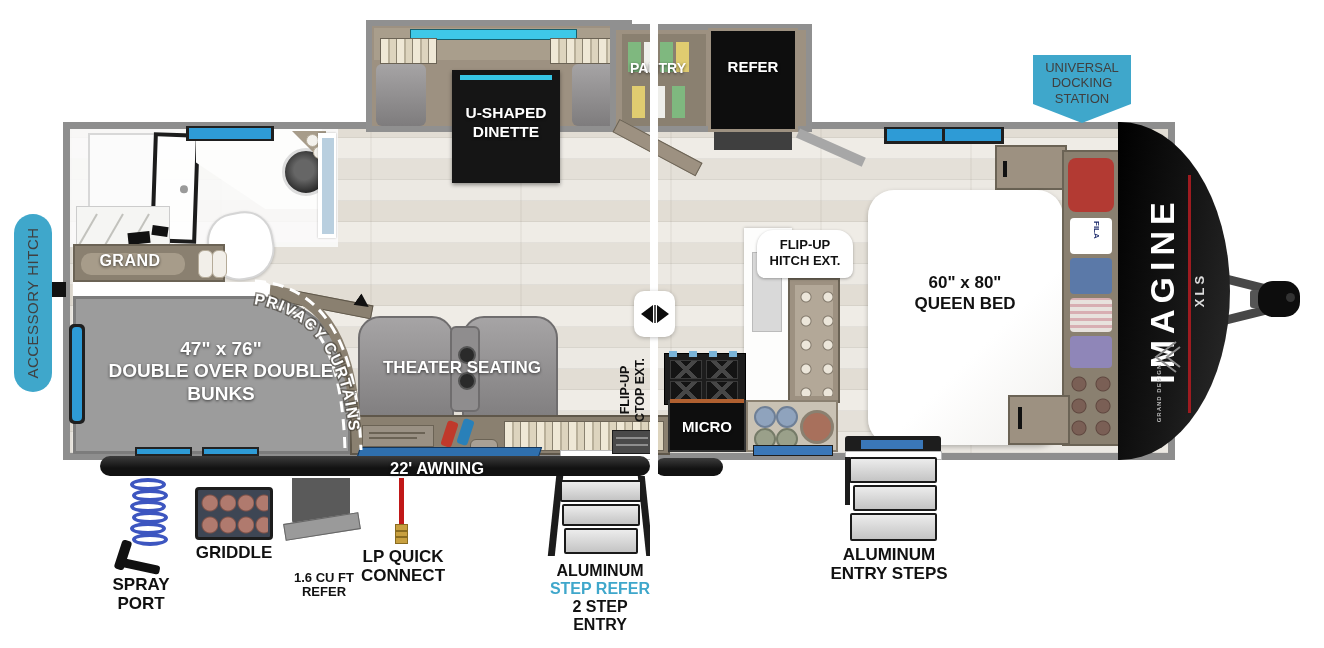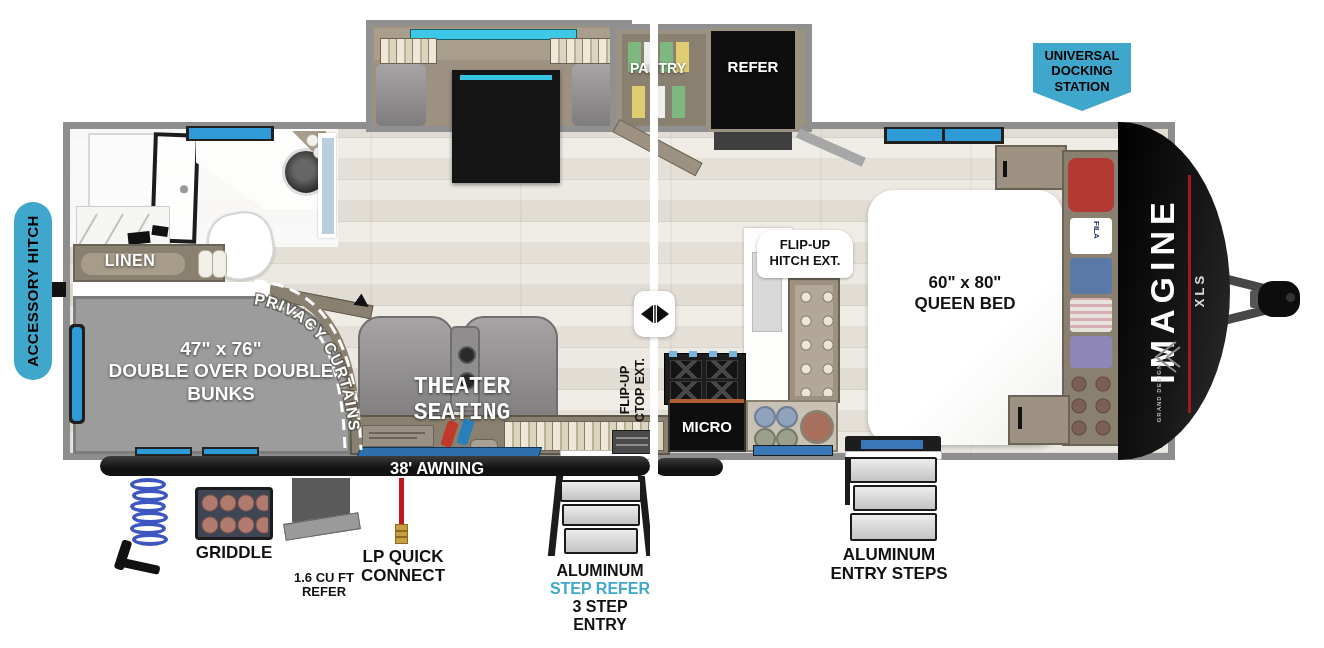"UNIVERSAL" .badge { color: #000000 -> #404040; font-weight: bold -> normal; margin-top: none -> 12px }
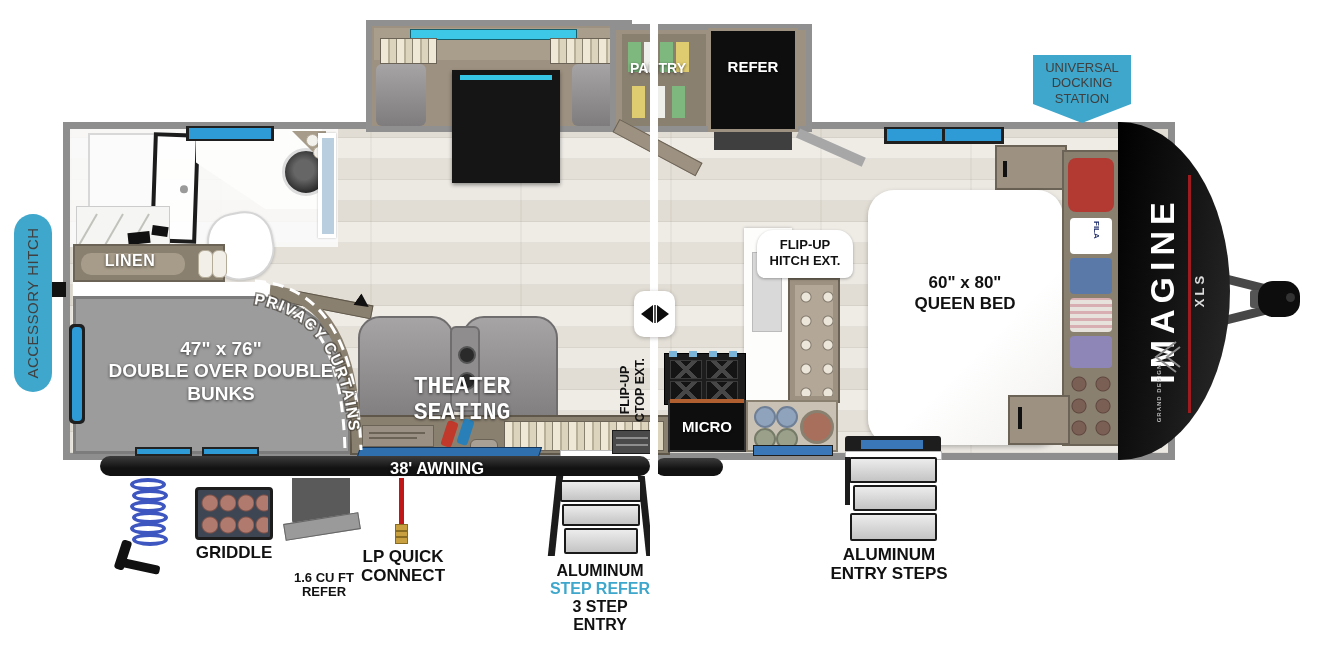"U-SHAPED" div.abs { html: none -> <div>U-SHAPED DINETTE</div> }
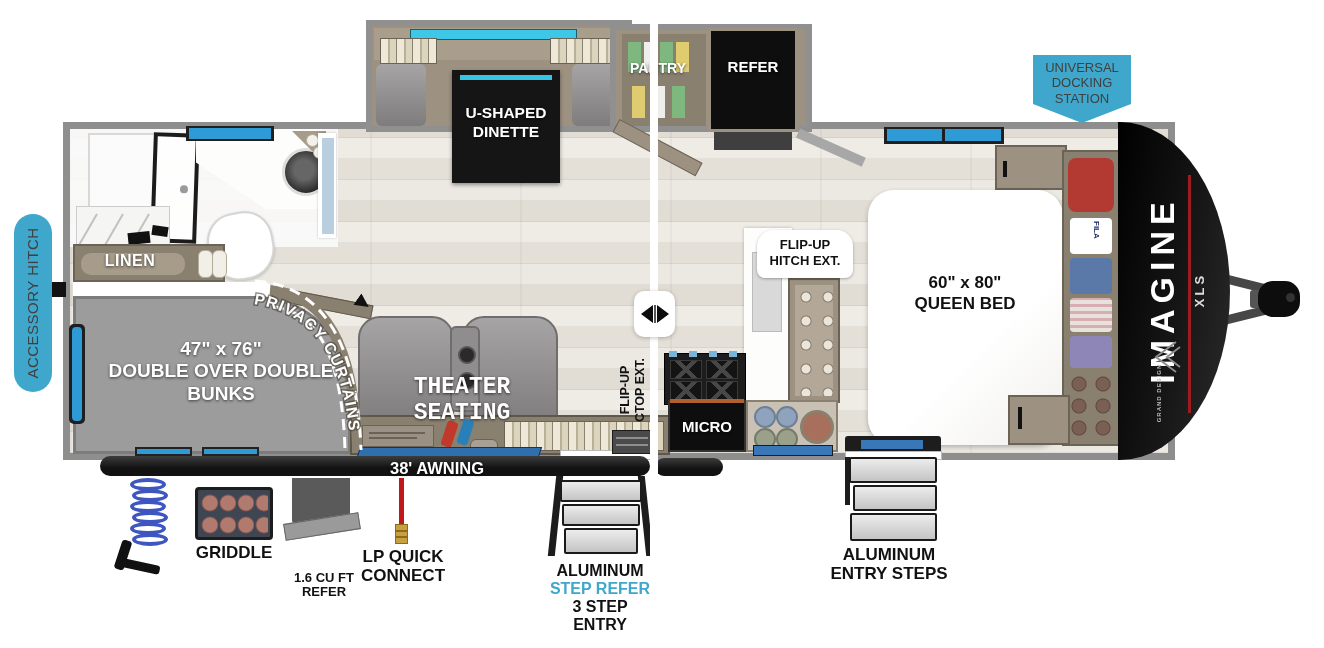"LINEN" div.abs { text: LINEN -> GRAND }
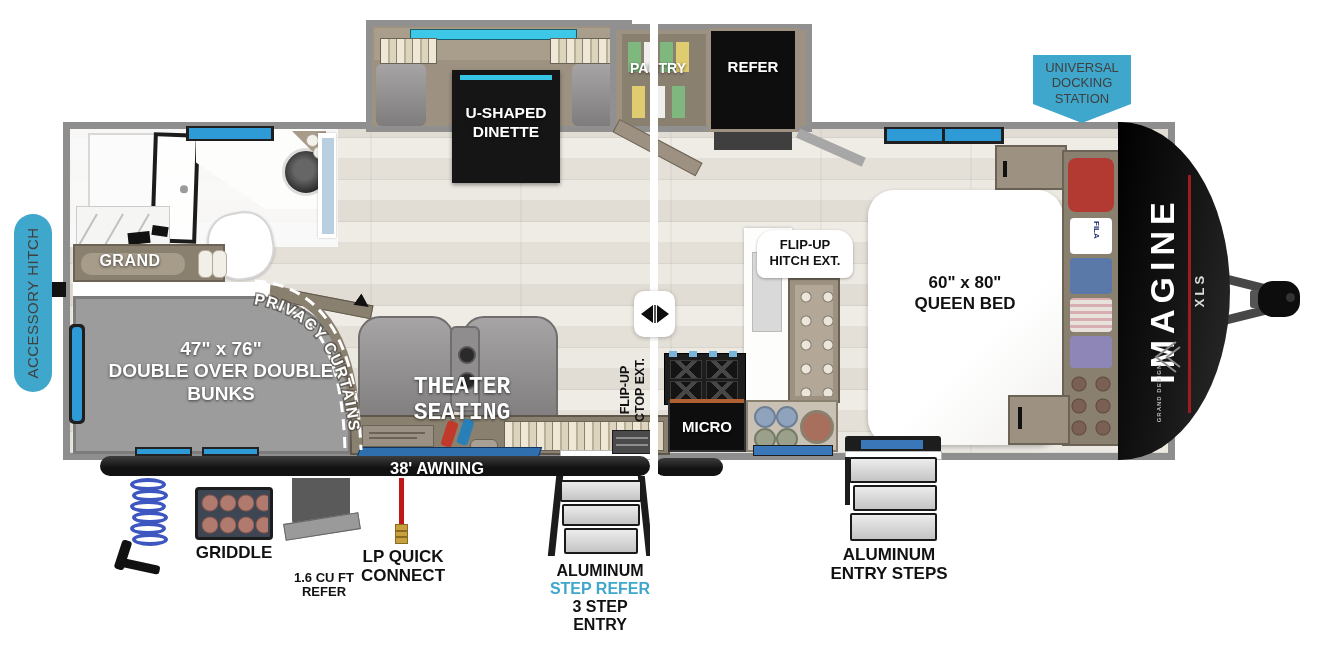"THEATER SEATING" div.abs { font-family: Liberation Mono, monospace -> none; font-size: 23px -> 17px; top: 374px -> 358px }
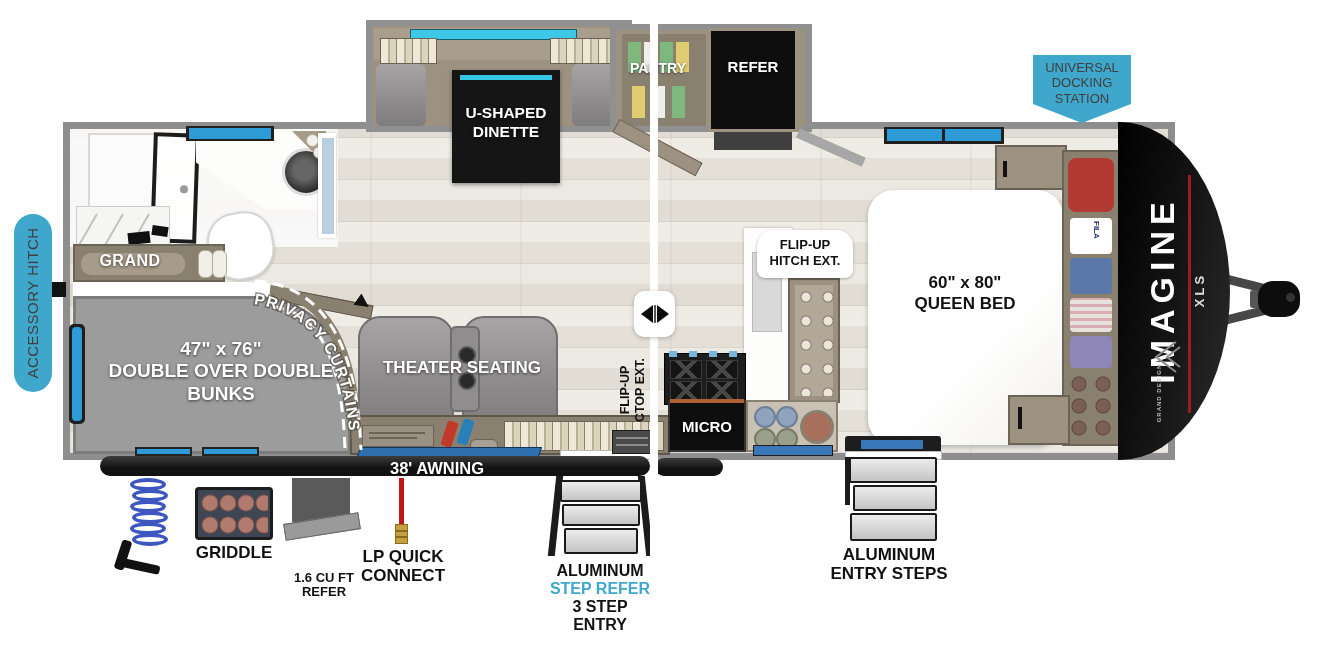"38' AWNING" div.abs { text: 38' -> 22' }
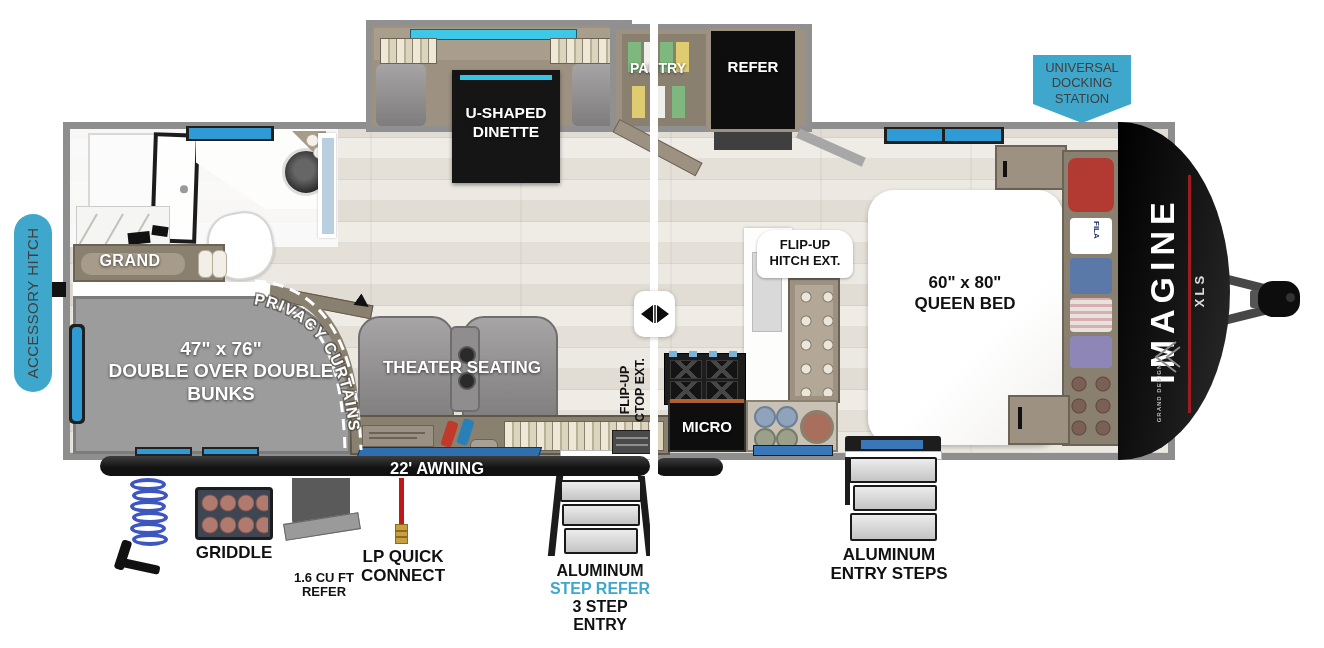"SPRAY" div.abs { html: none -> <div>SPRAY PORT</div> }
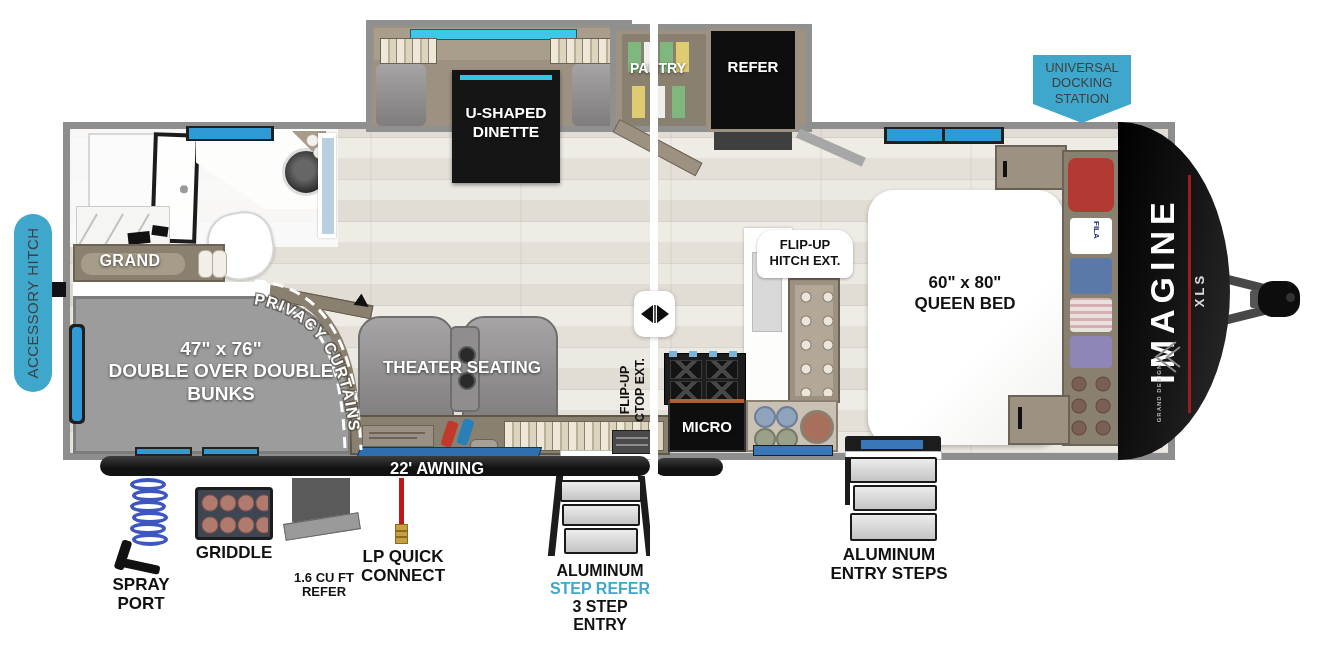"3 STEP ENTRY" div { text: 3 -> 2 }
